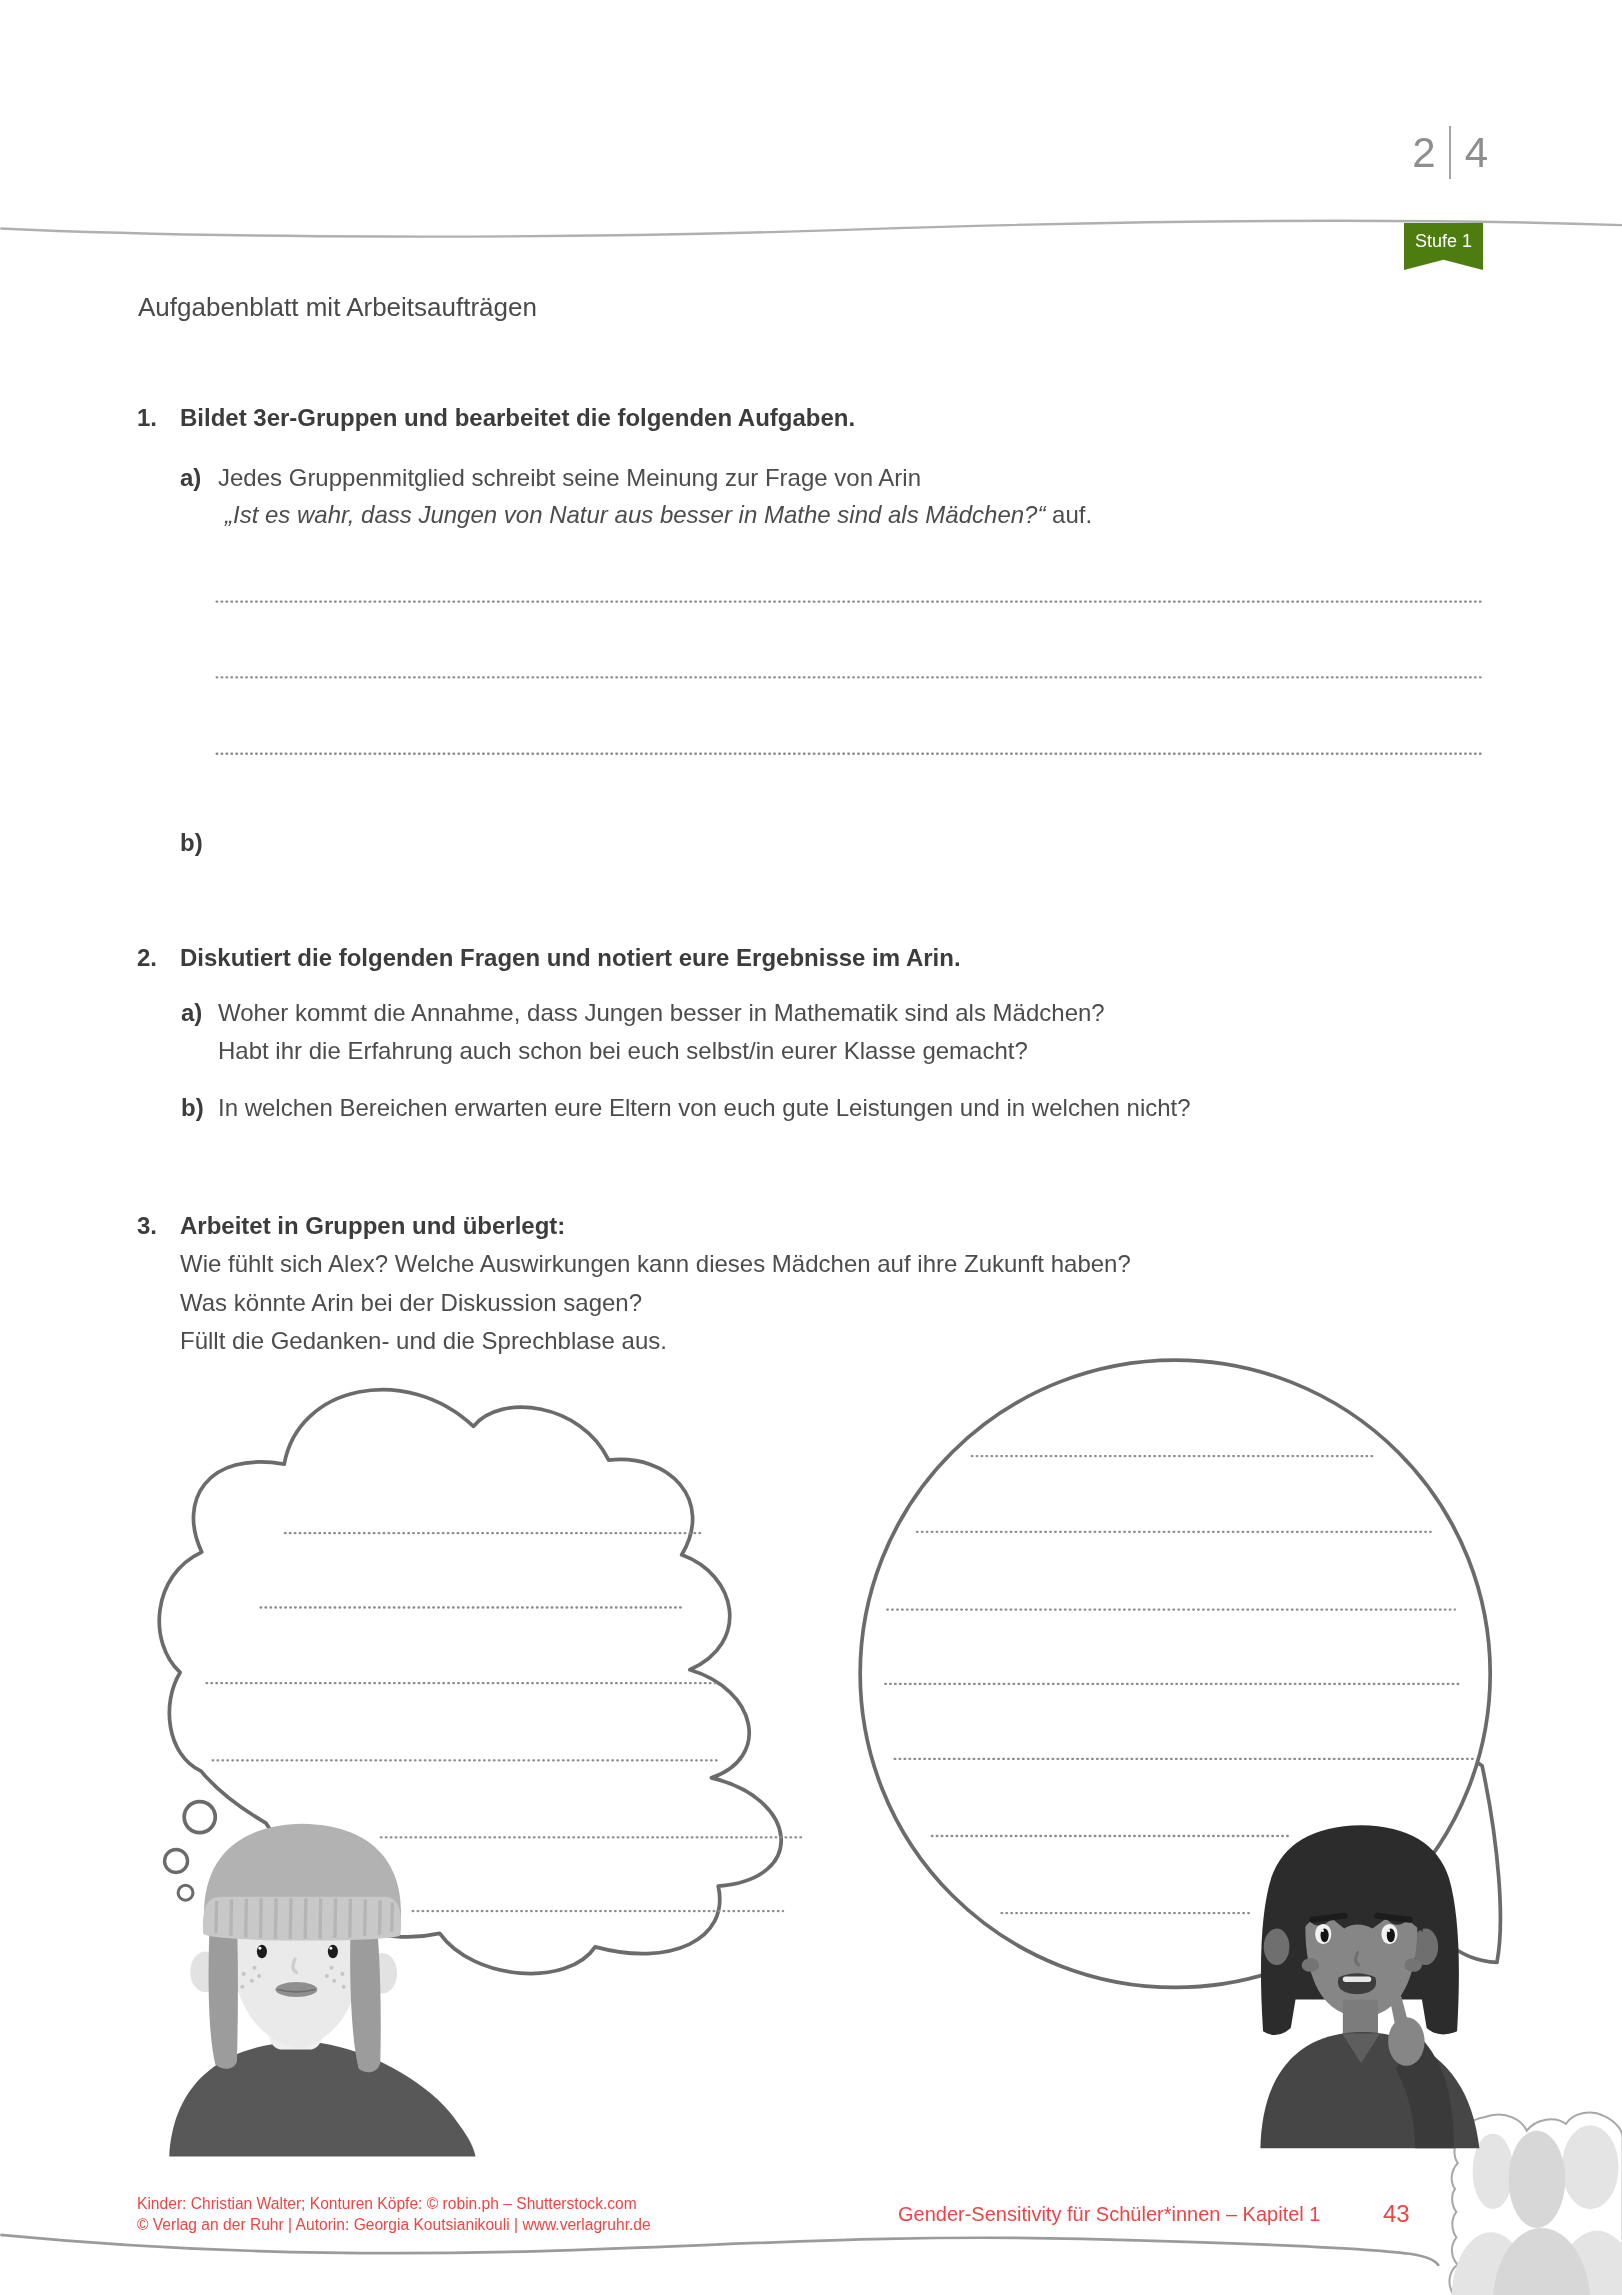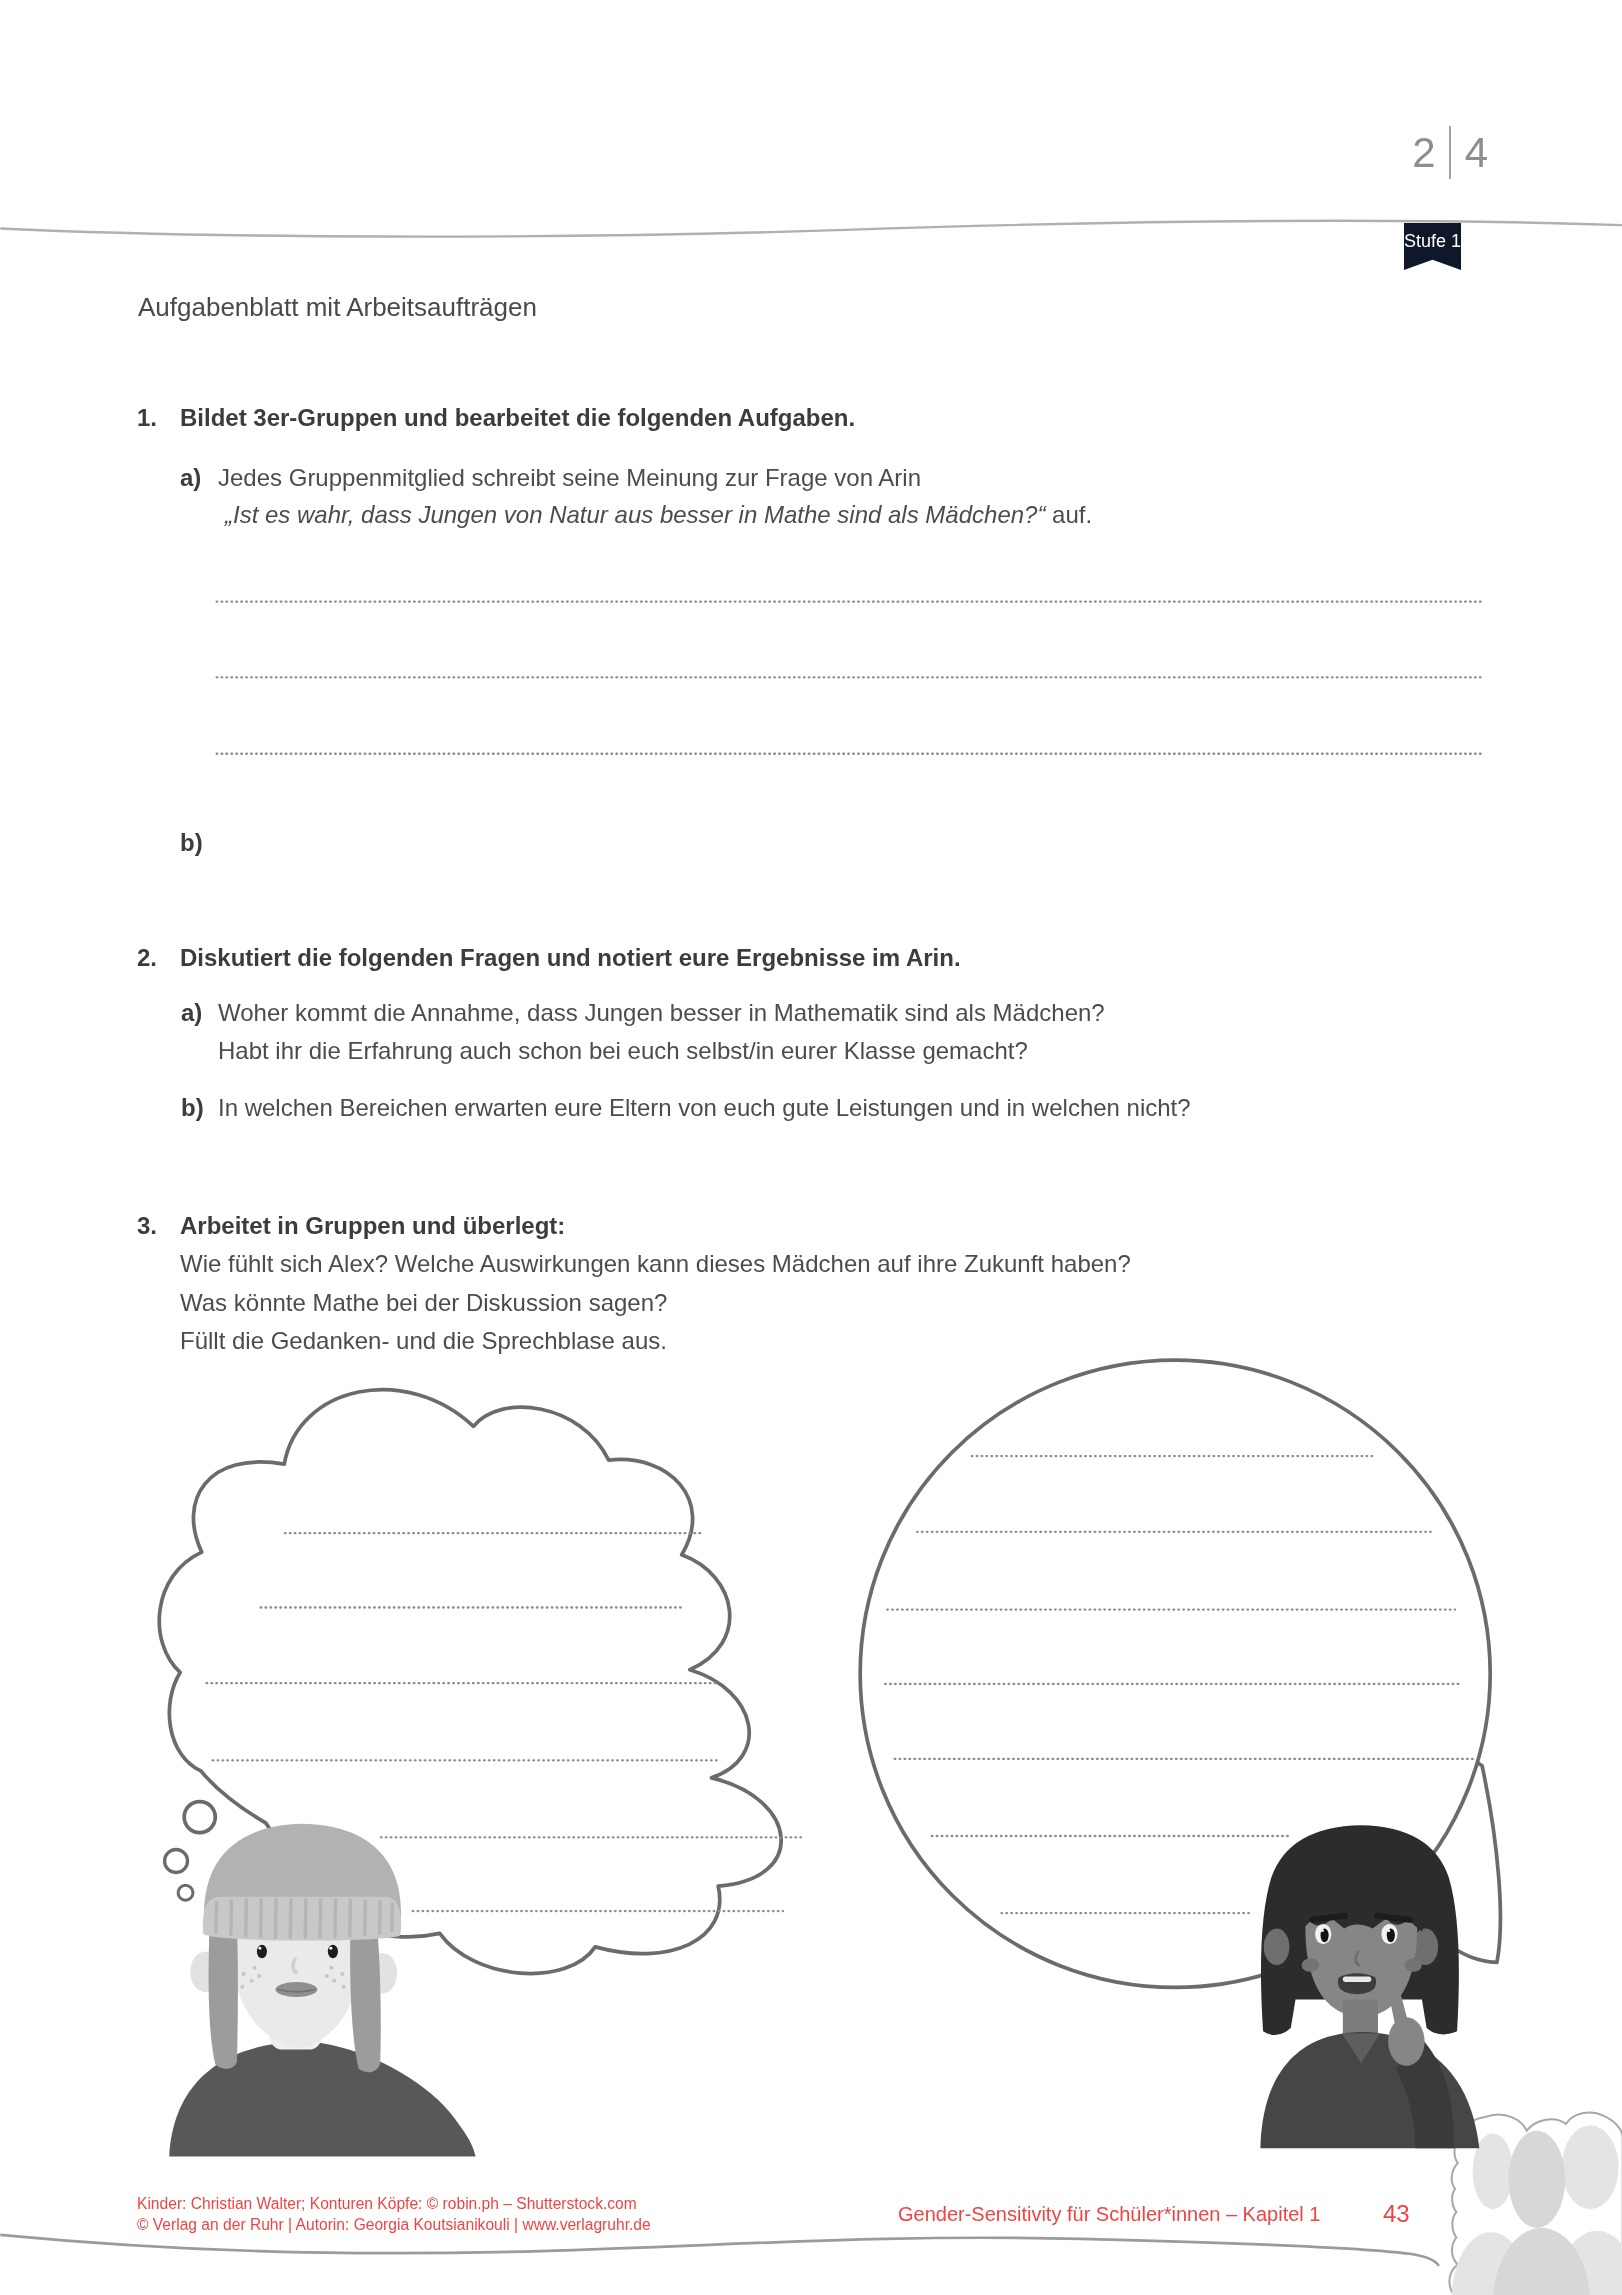"Stufe 1" .ribbon { background: #0f172a -> #4d7c0f; width: 57px -> 79px }
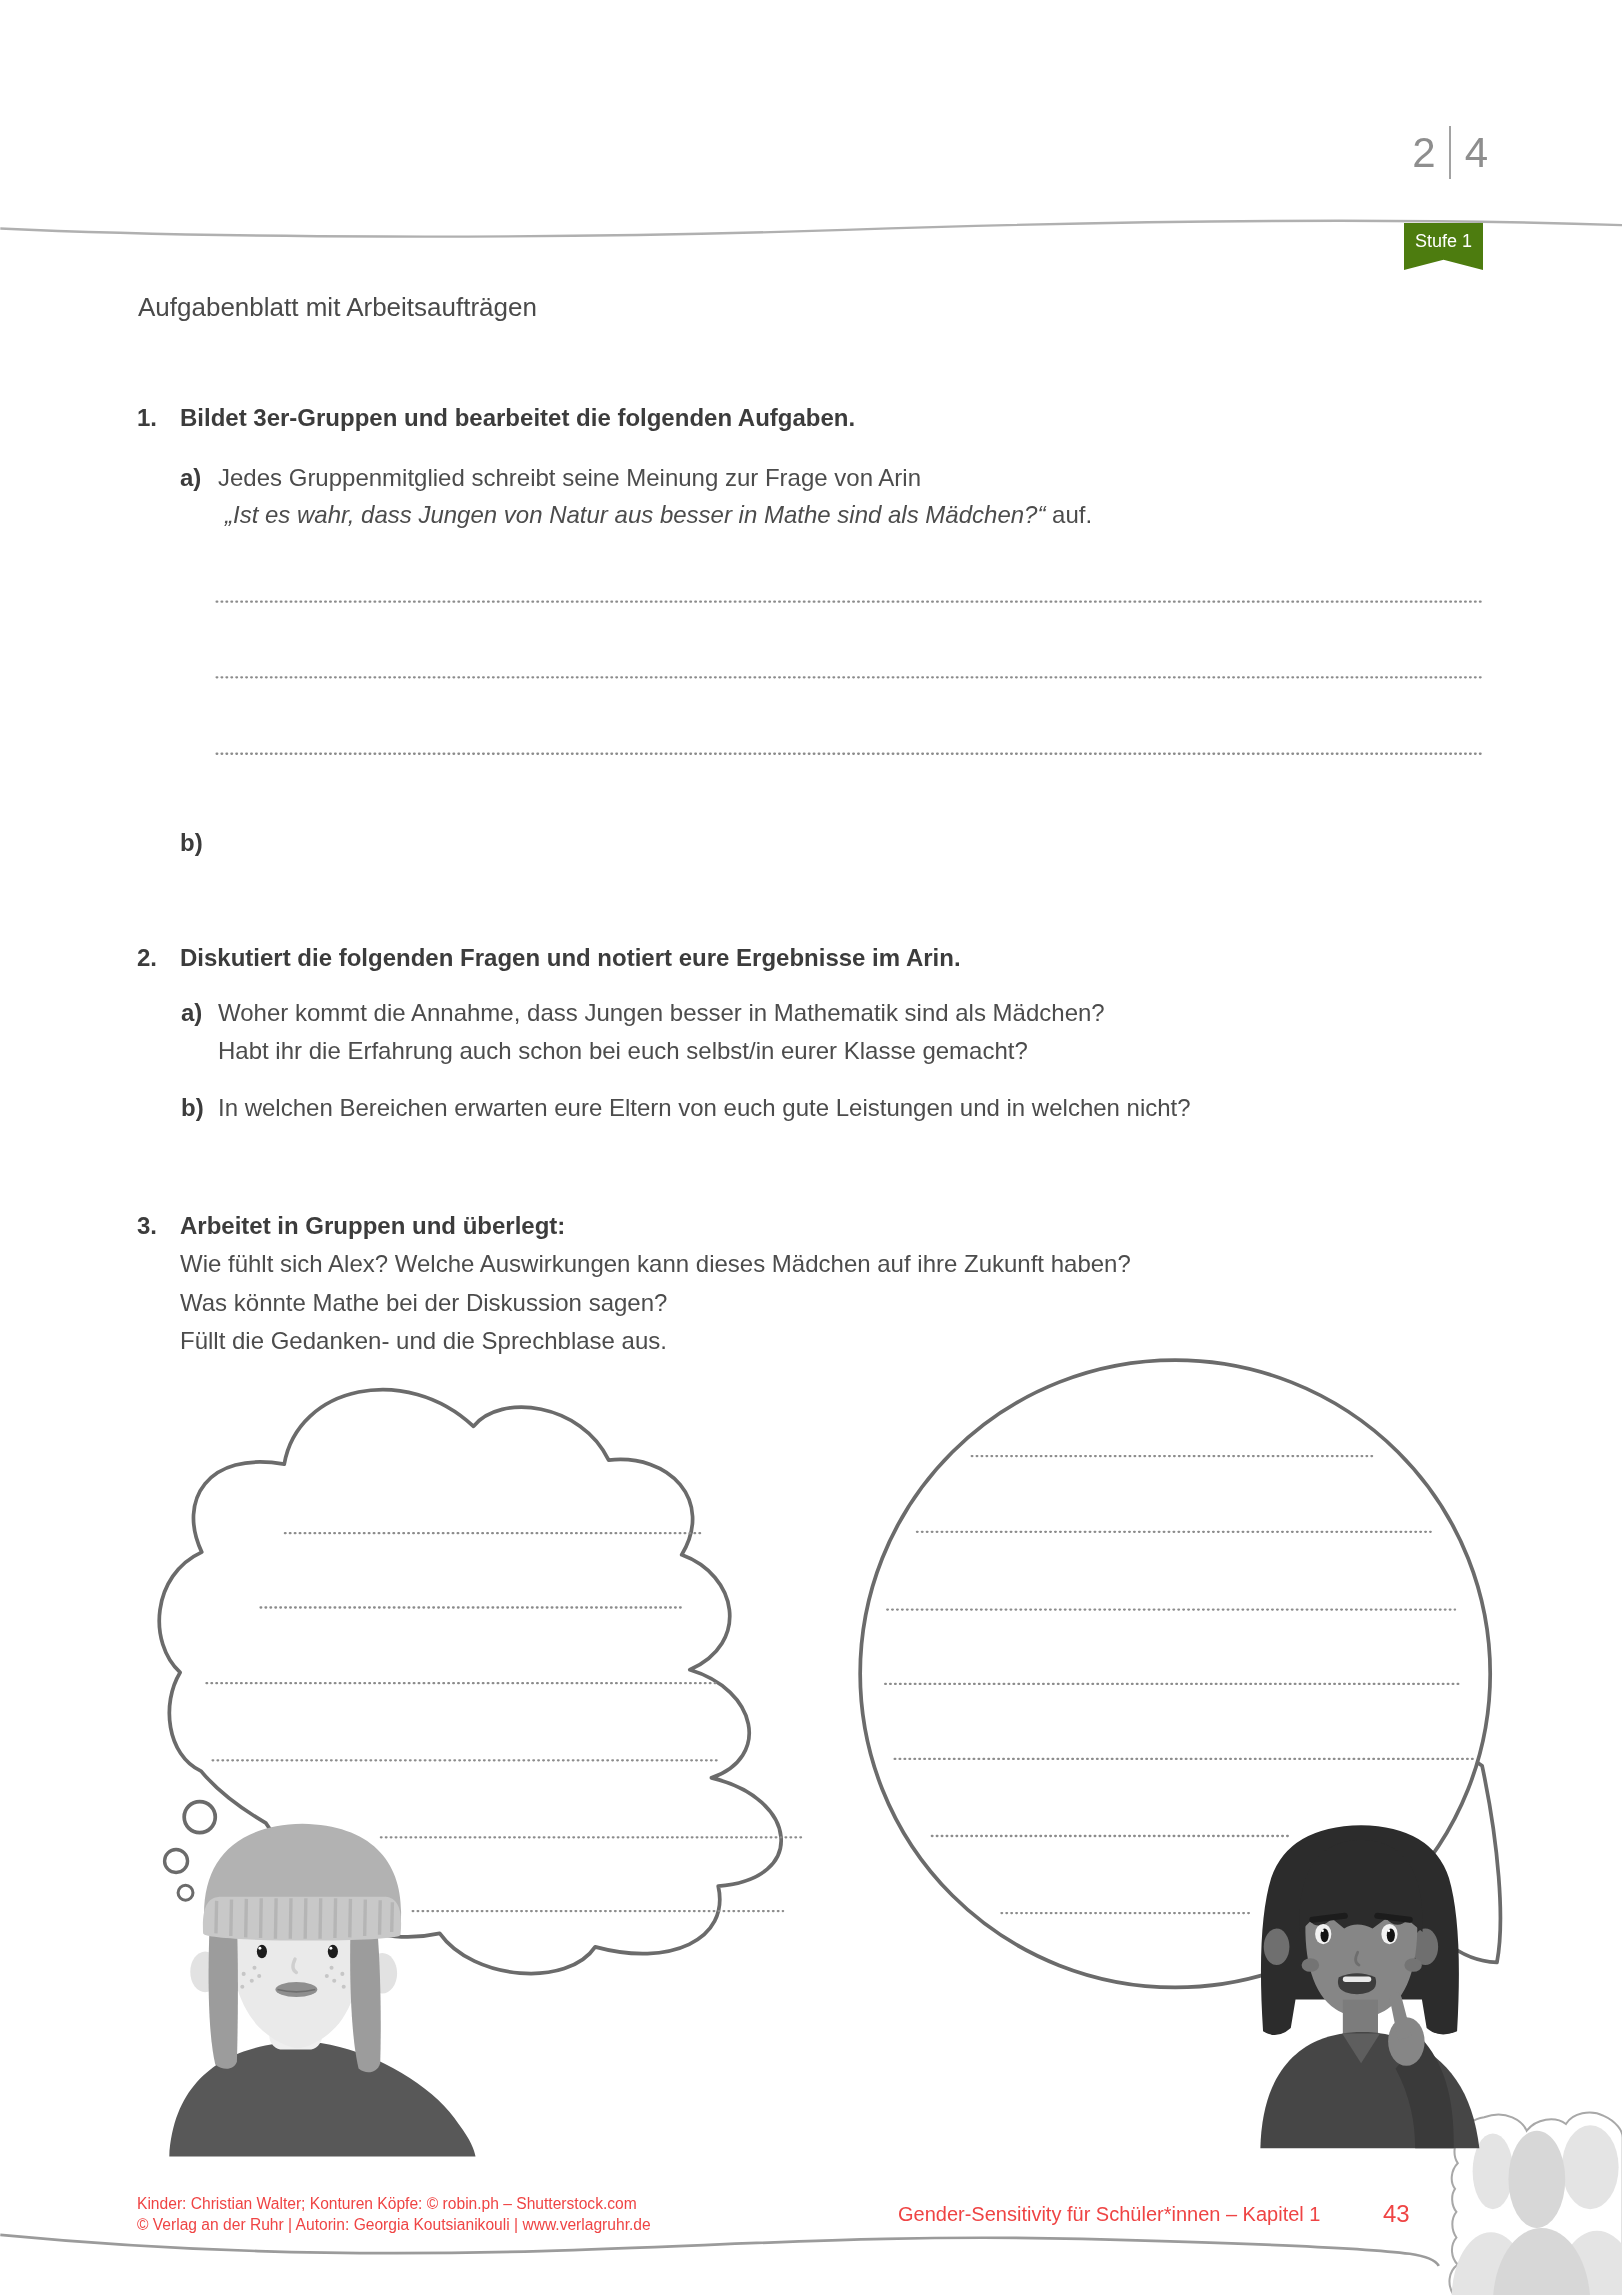"Was könnte Mathe bei der" div.abs { text: Mathe -> Arin }
